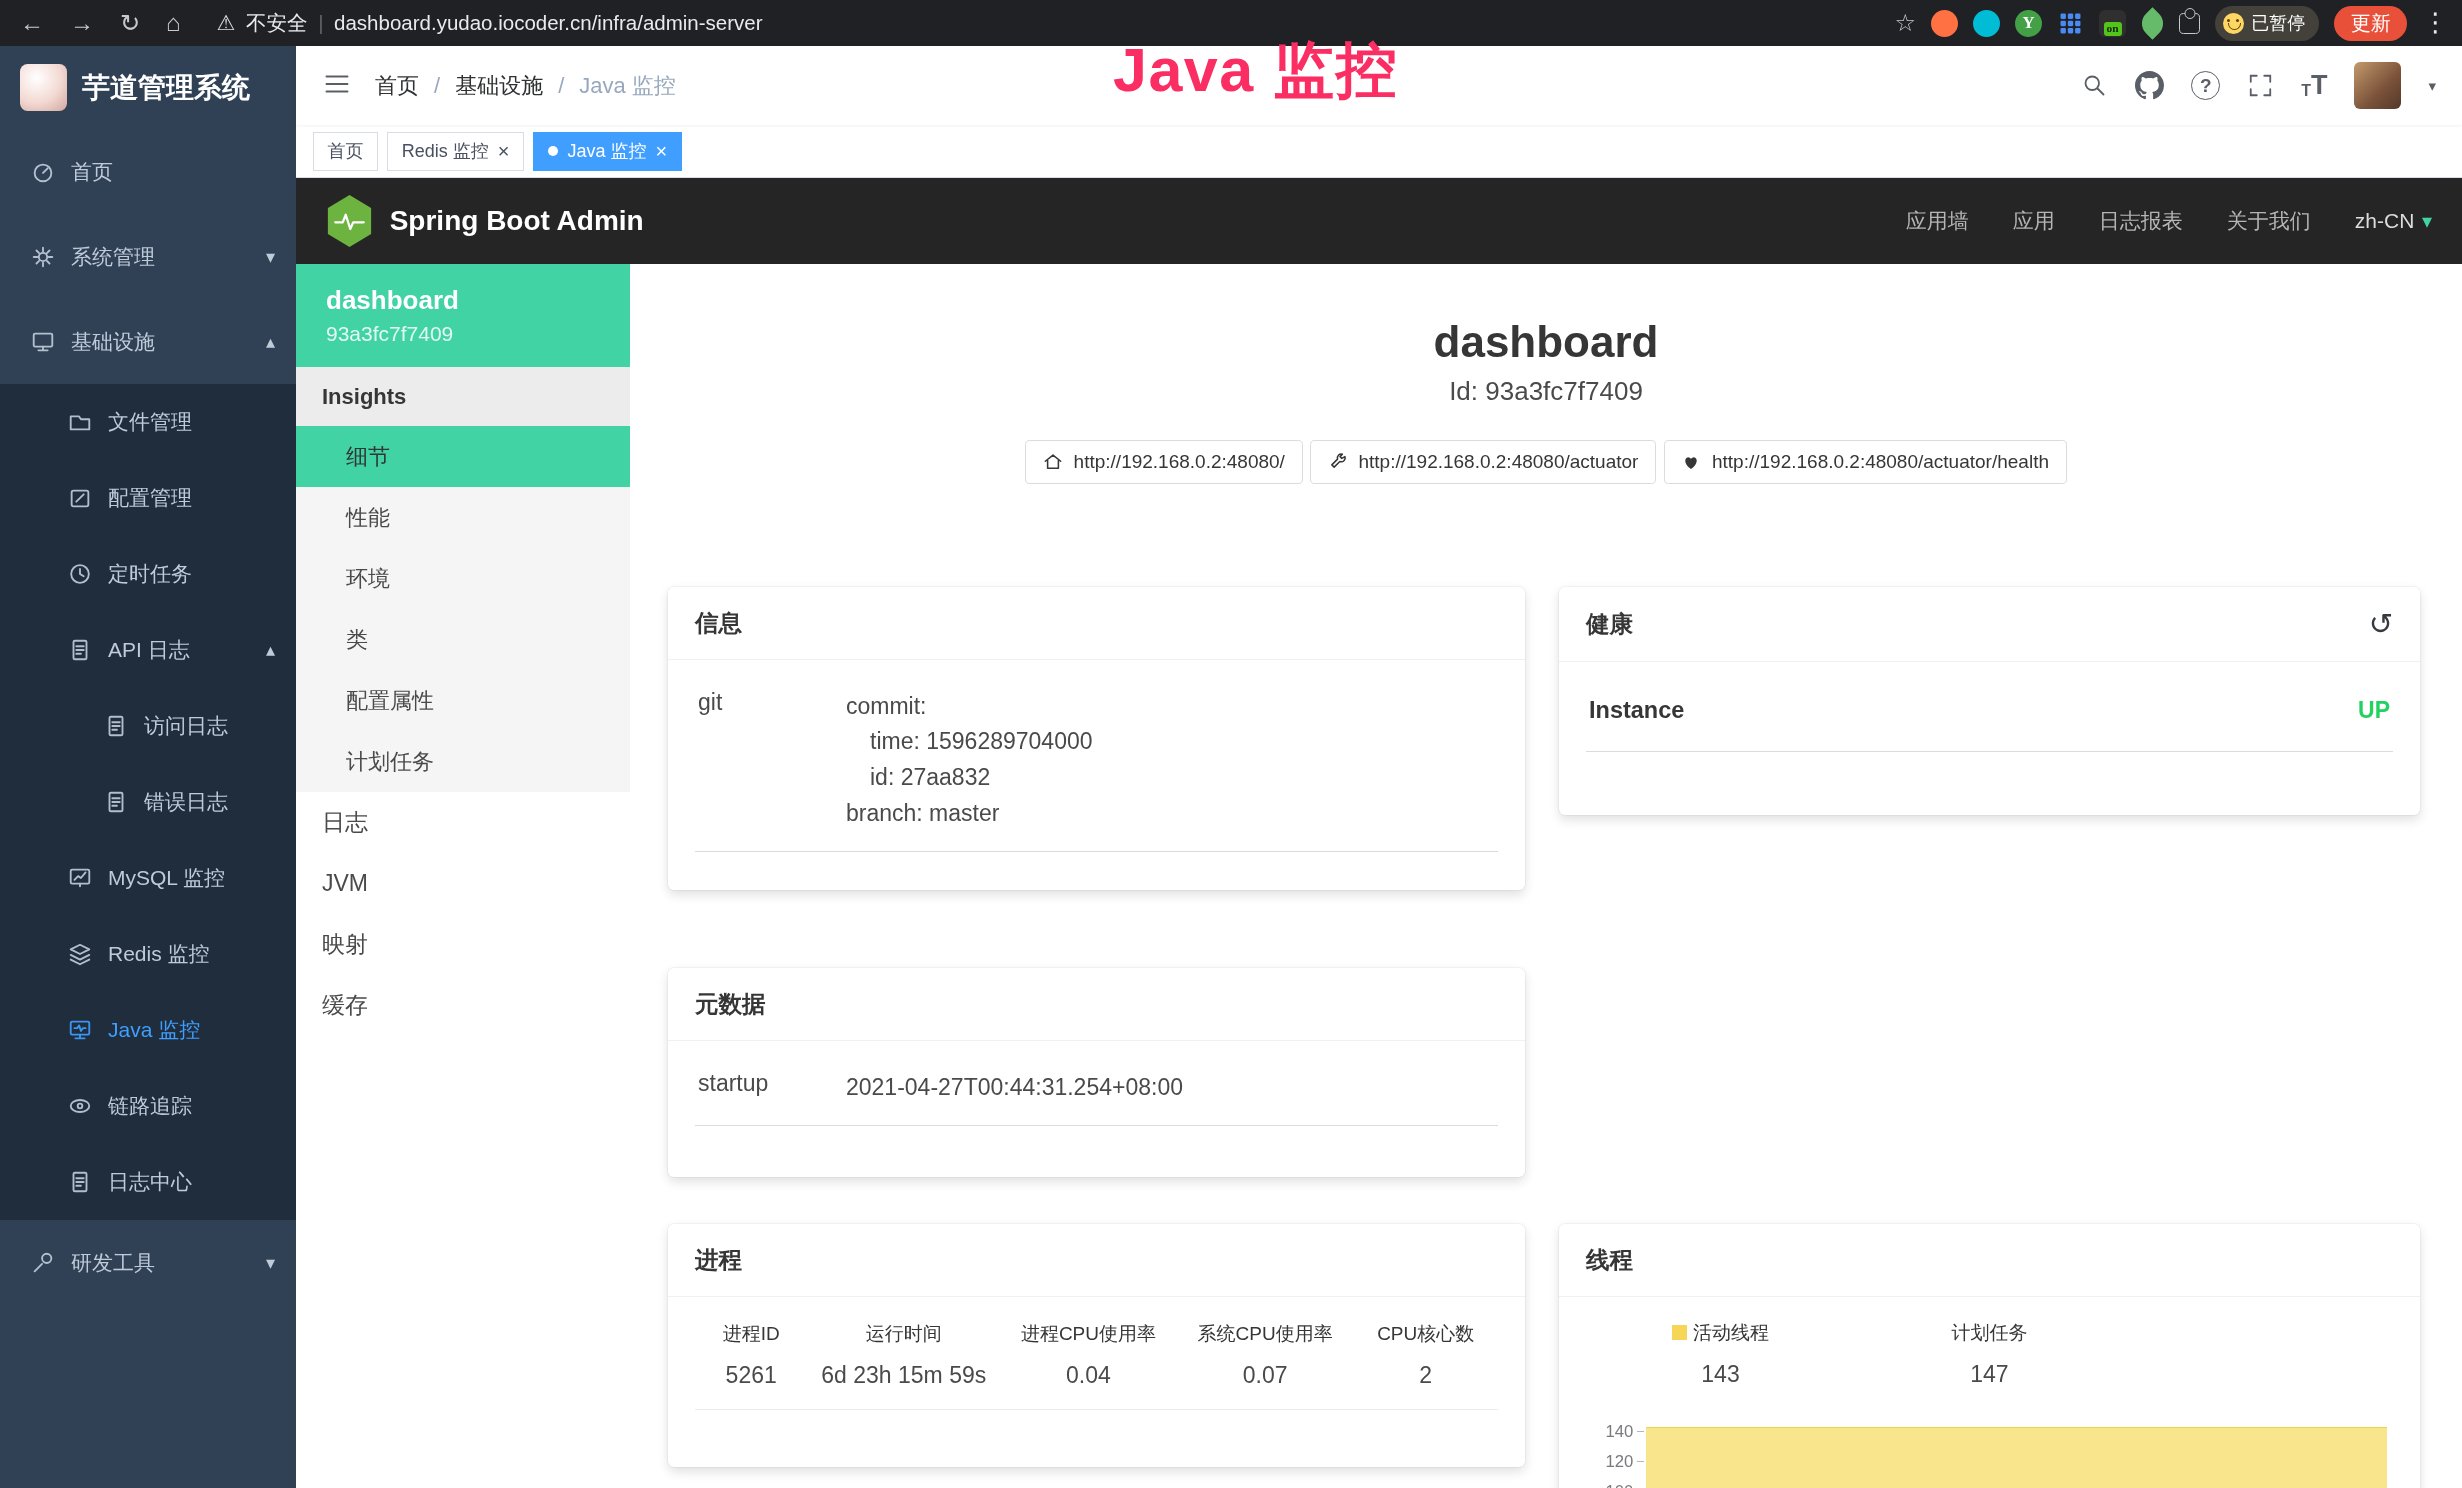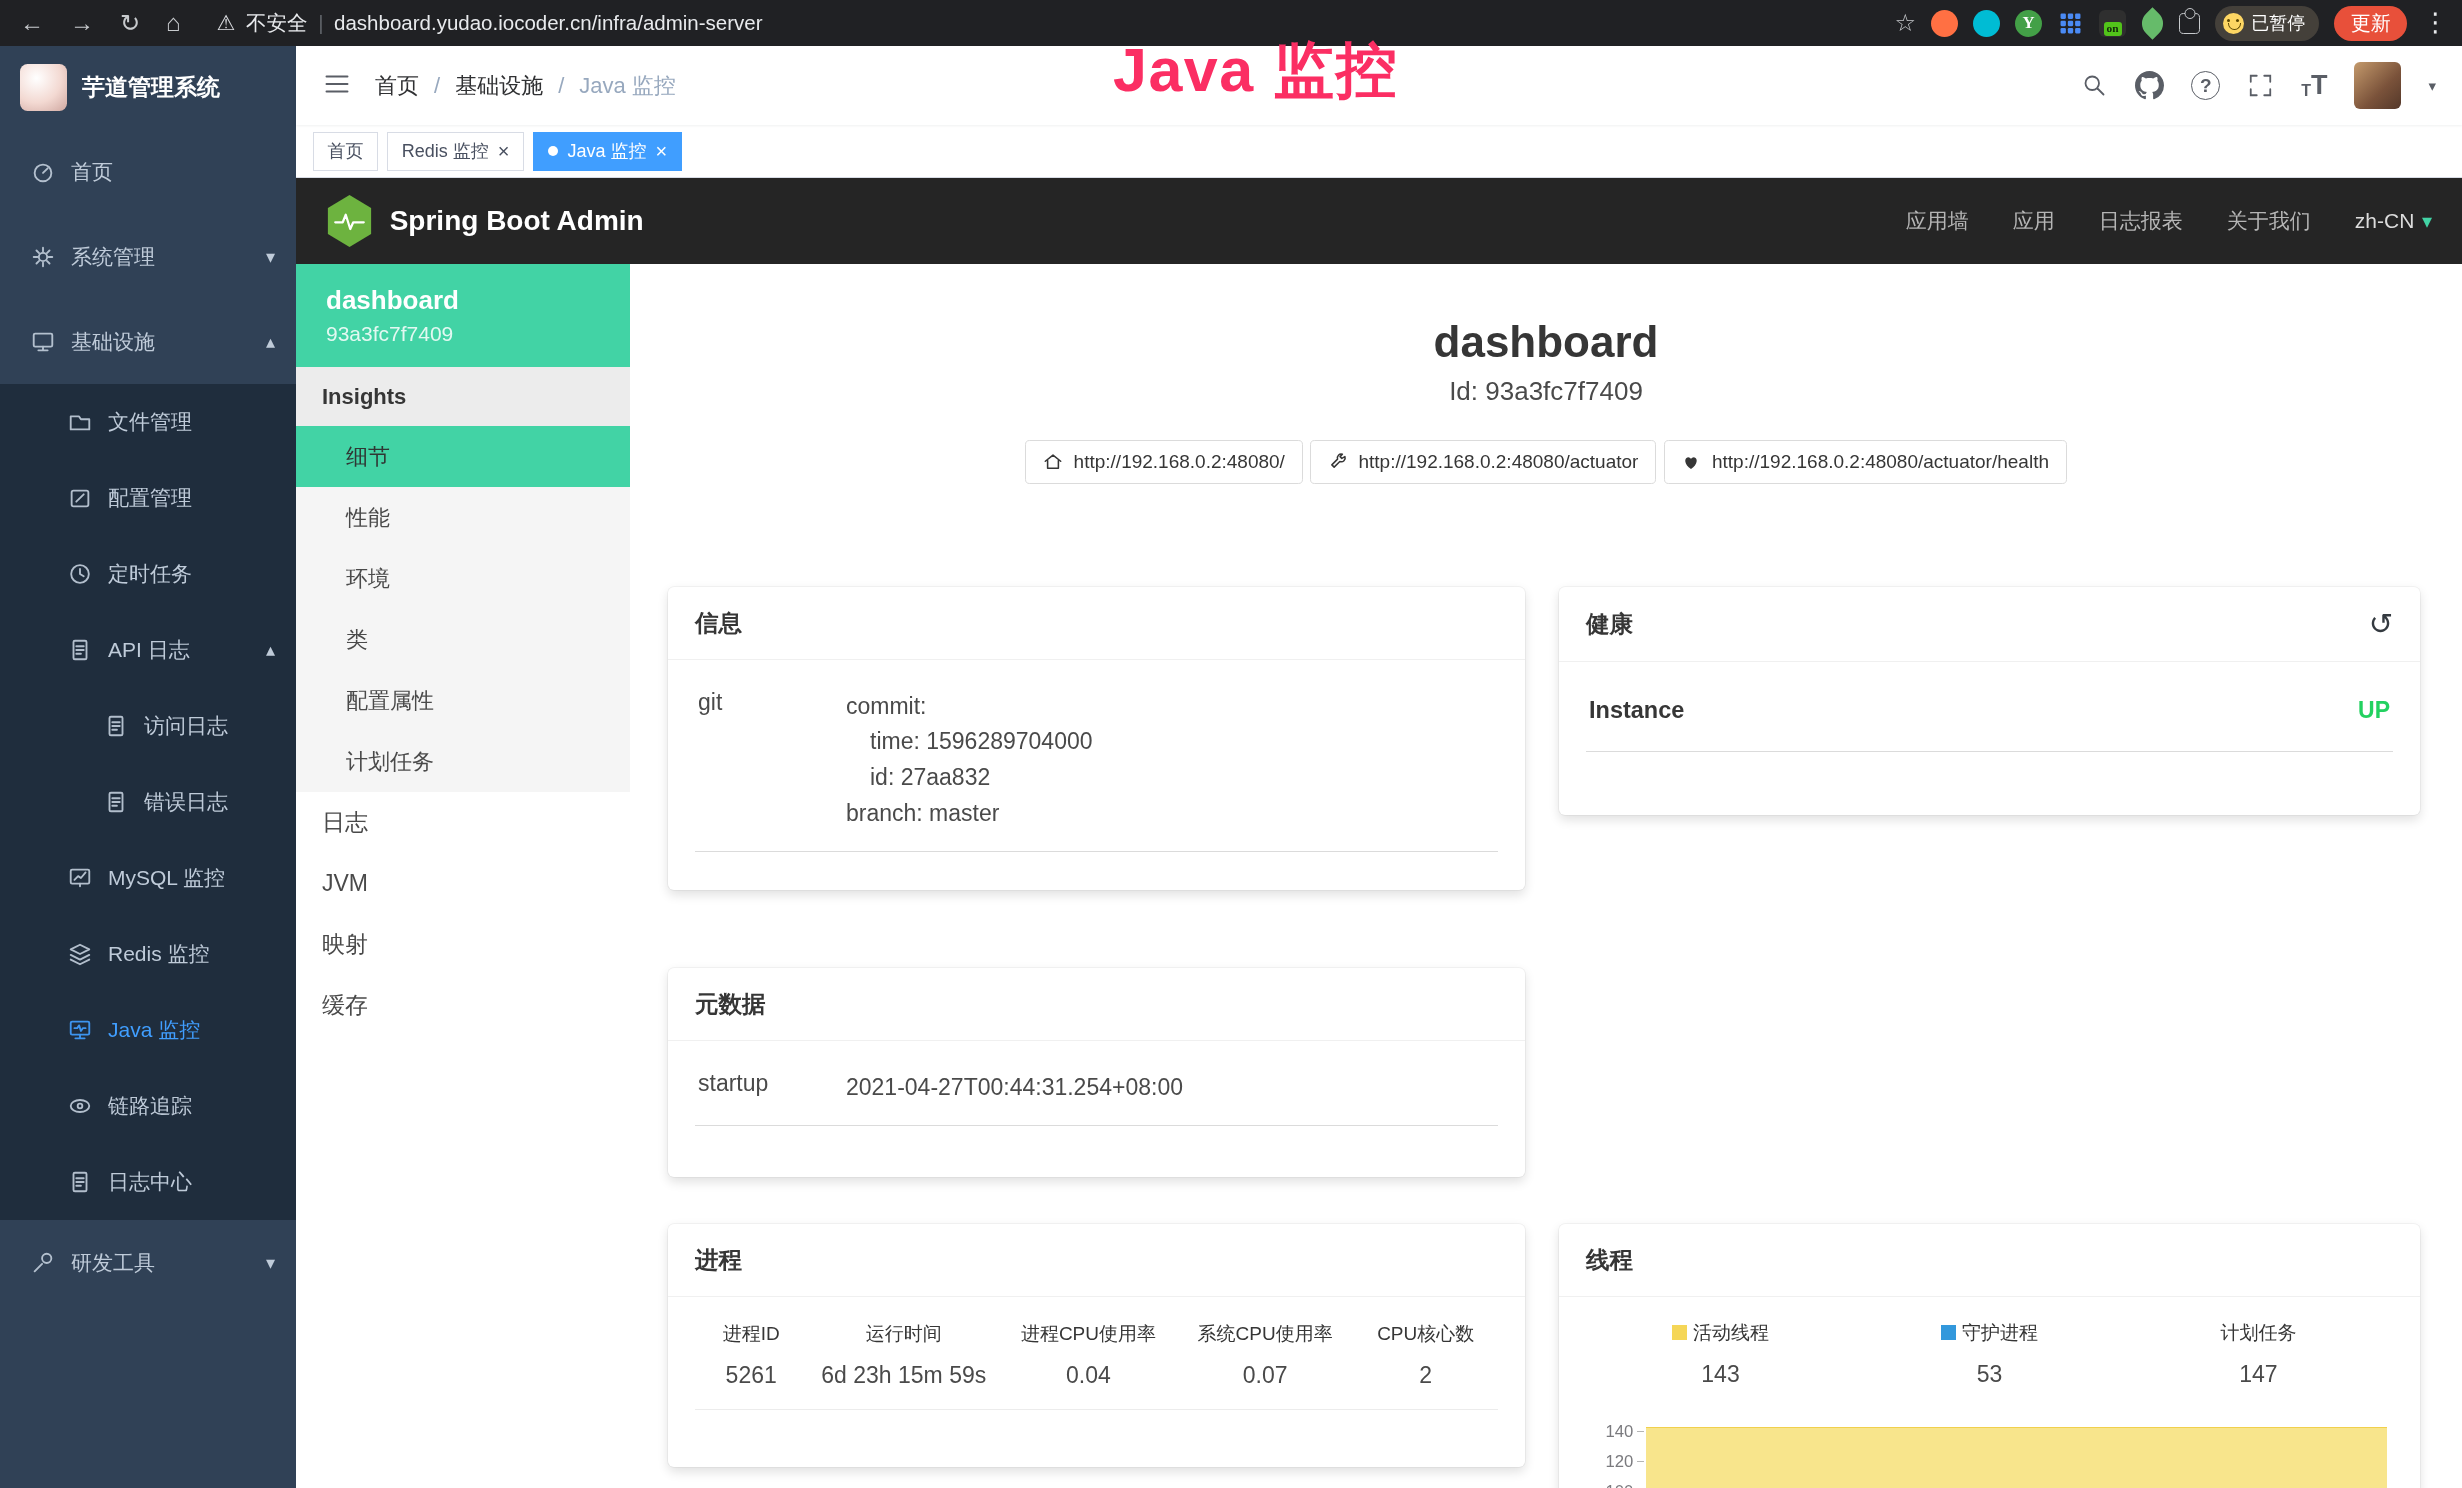"芋道管理系统" .logo-title { font-size: 23px -> 28px }
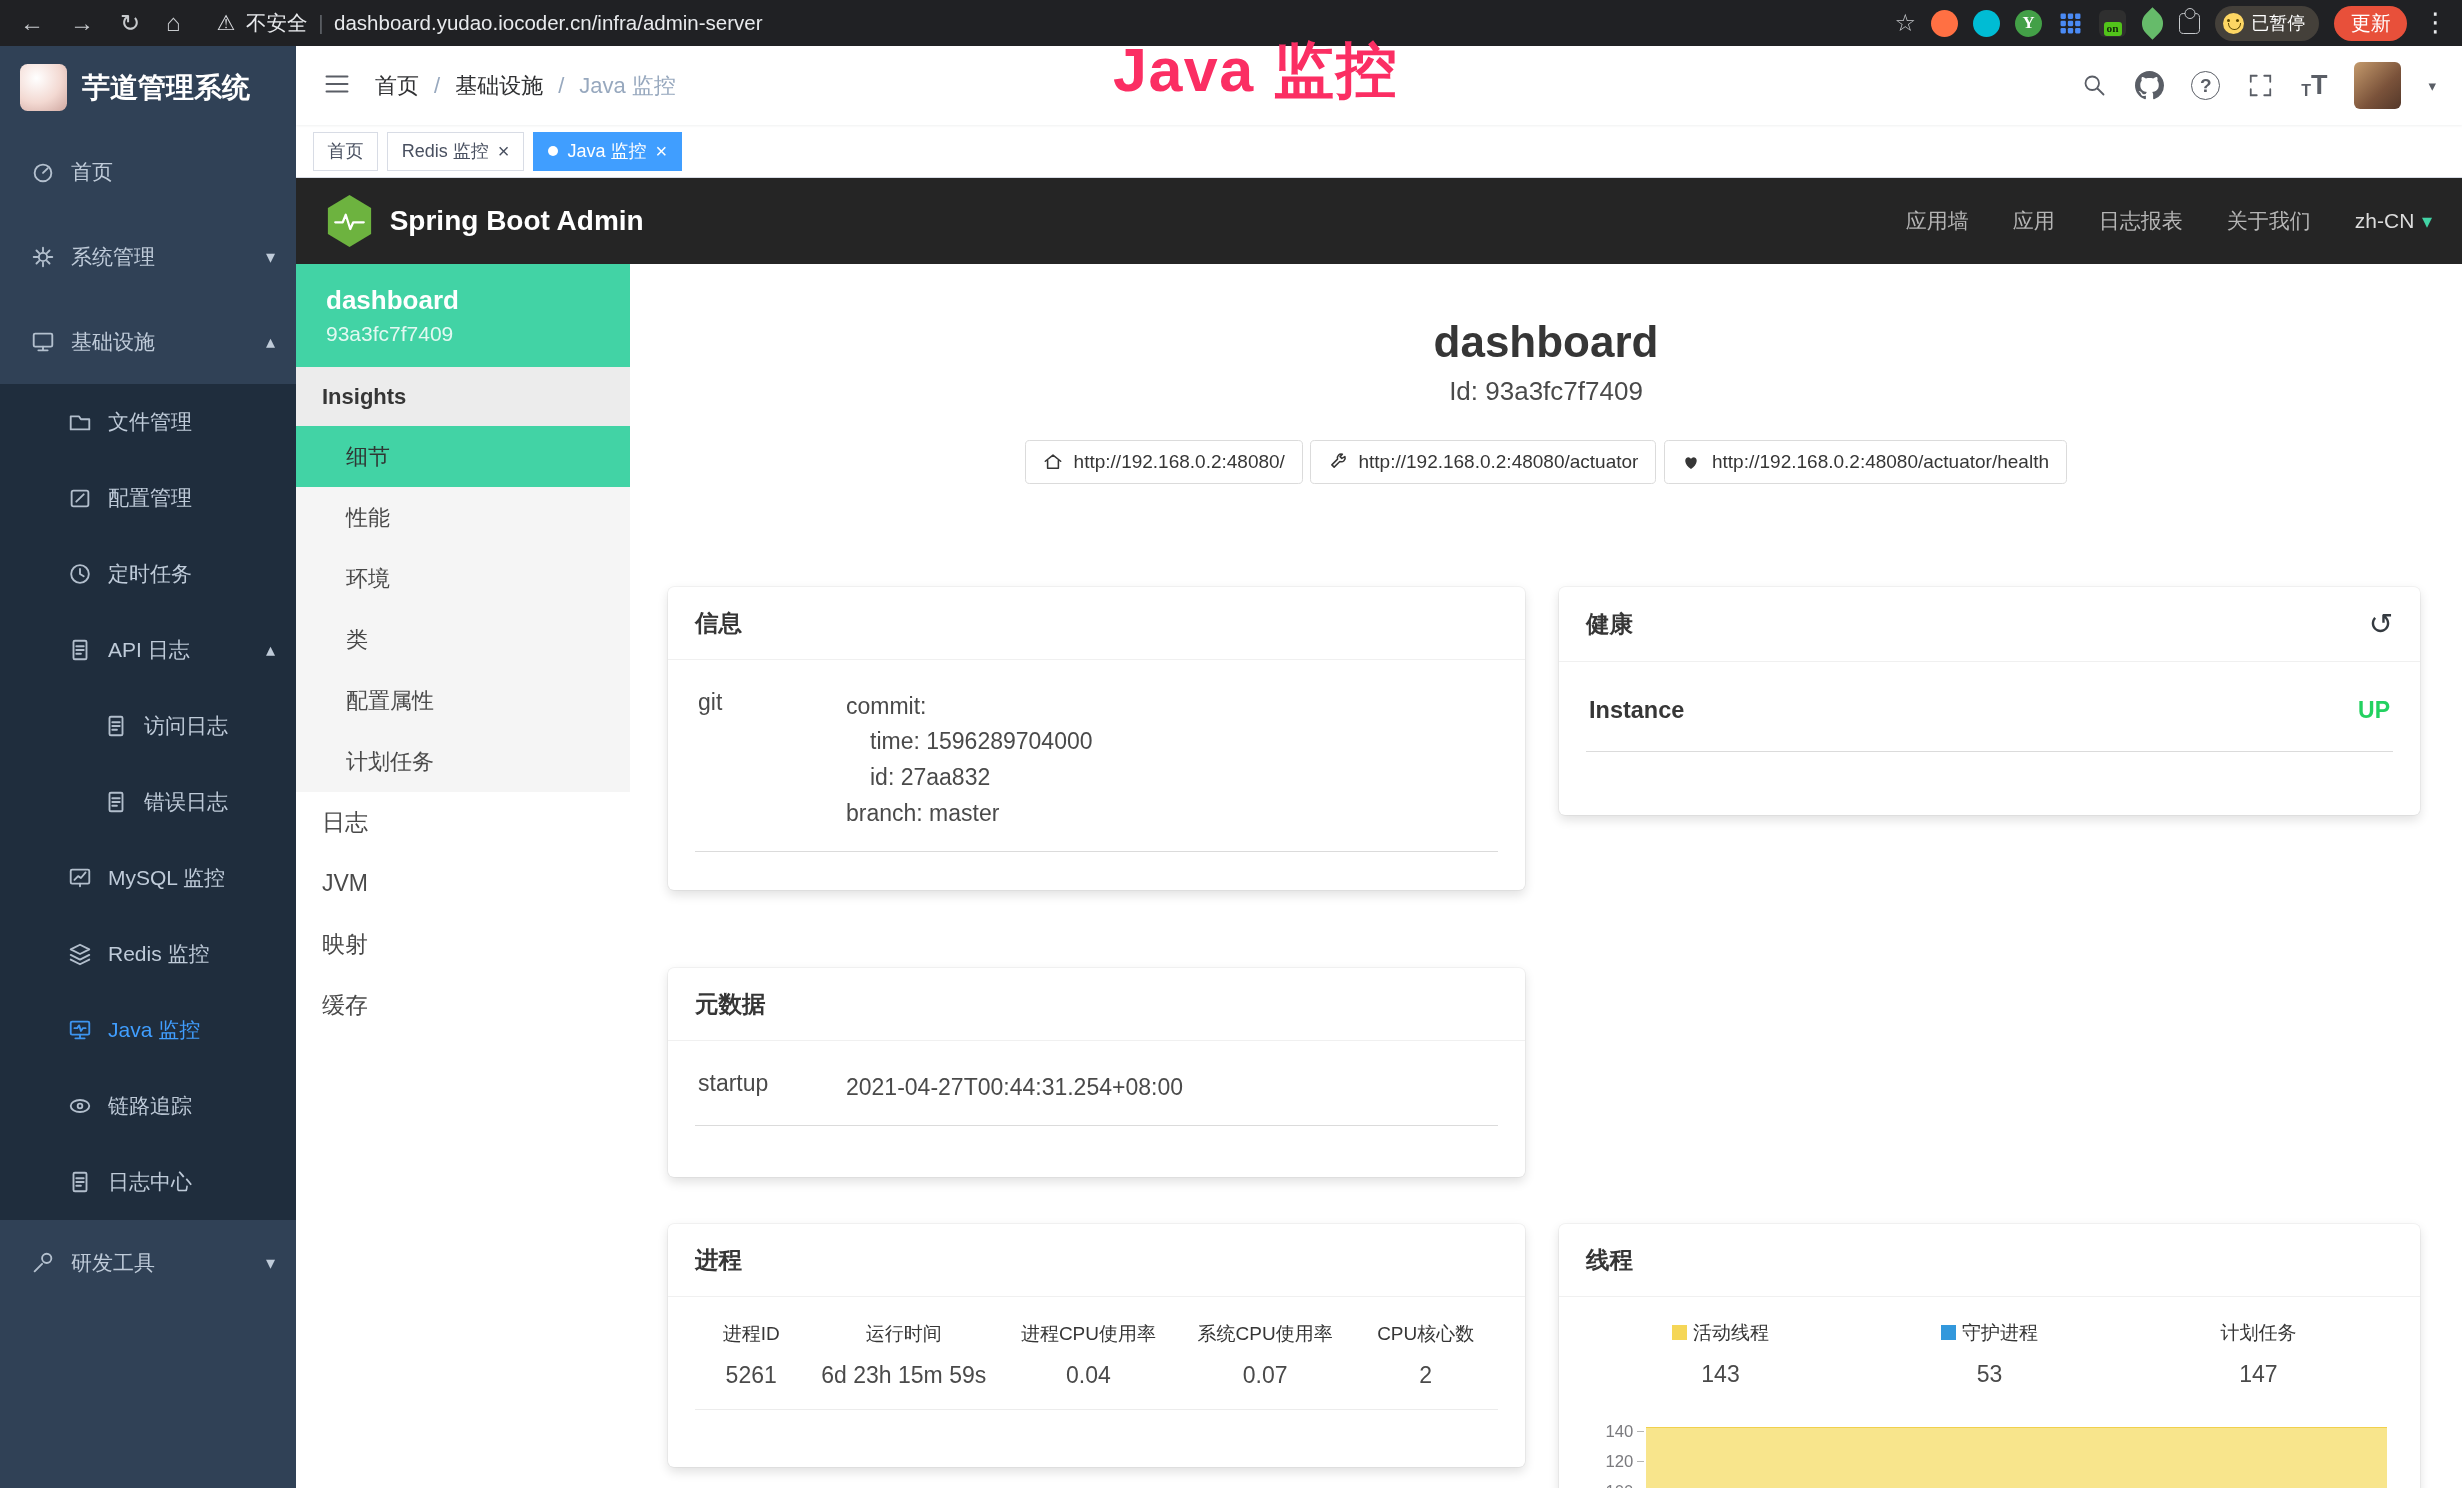"守护进程" div.t-col { html: <div> <div> <span></span> <span>守护进程</span> </div> <div>53</div> </div> -> none }
